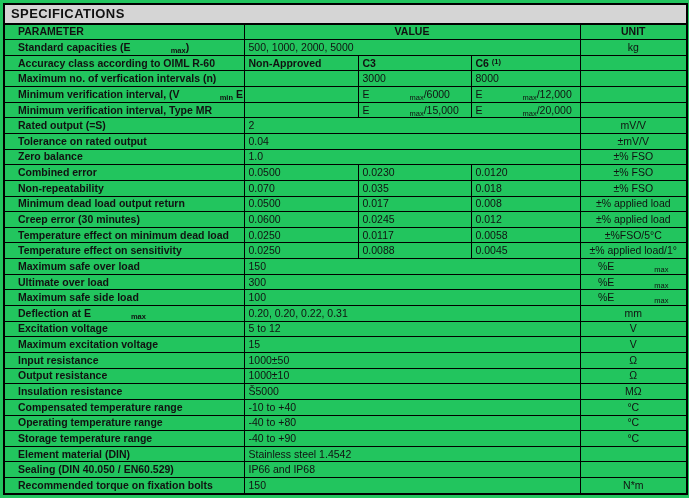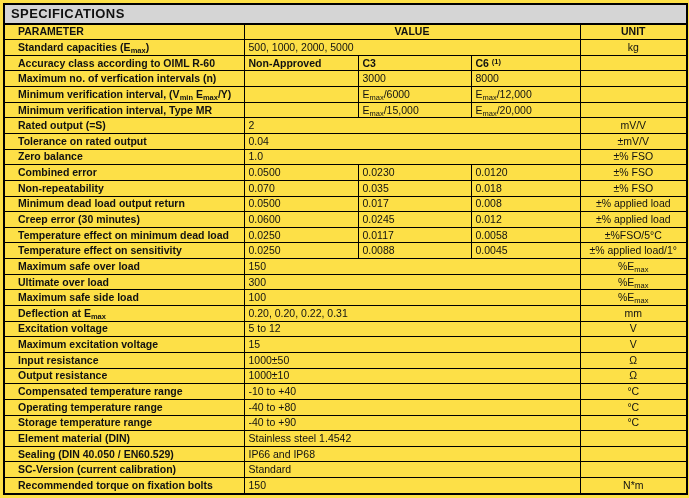"SPECIFICATIONS" .page { background: #fde047 -> #22c55e }
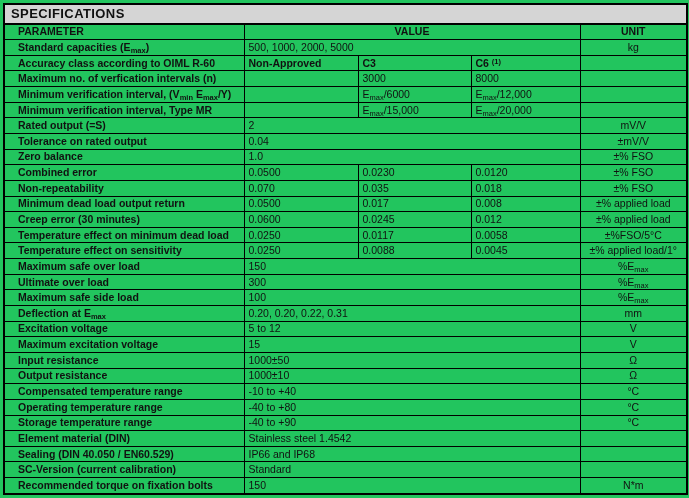"max" sub { margin-left: none -> 40px }
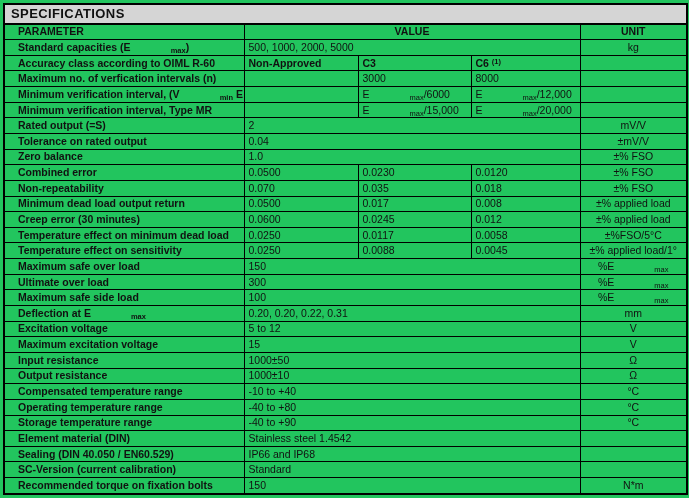"Insulation resistance" tr { html: none -> <tr> <td>Insulation resistance</td> <td>Š5000</td> <td>MΩ</td> </tr> }
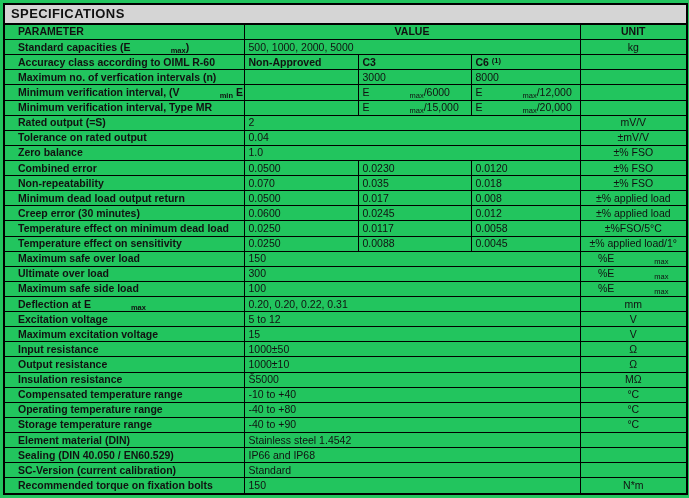"SC-Version (current calibration)" tr { html: <tr> <td>SC-Version (current calibration)</td> <td>Standard</td> <td></td> </tr> -> none }
